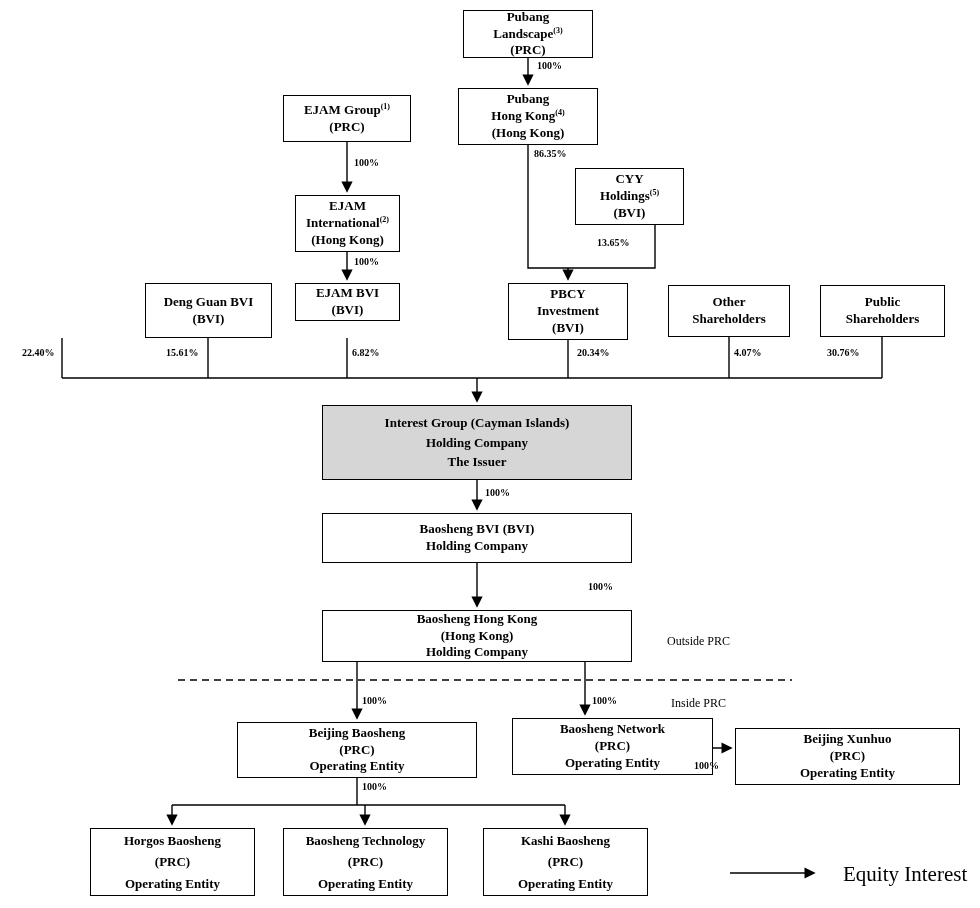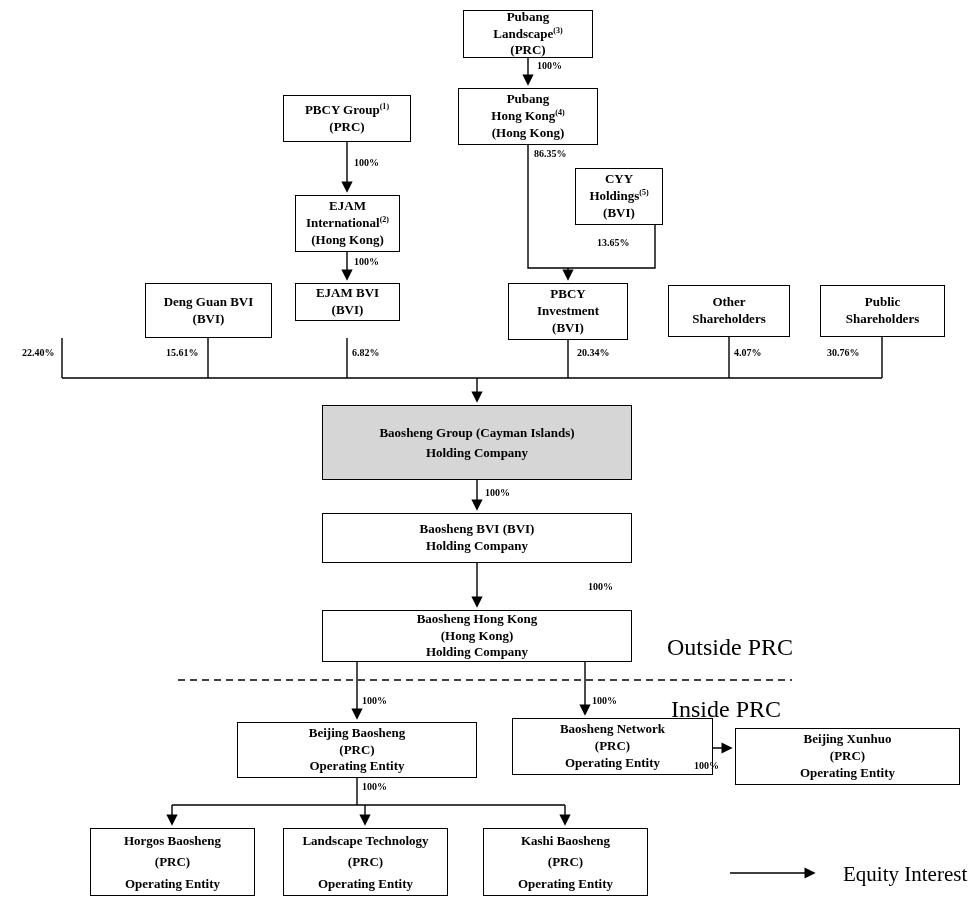"PBCY Group" span { text: PBCY -> EJAM }
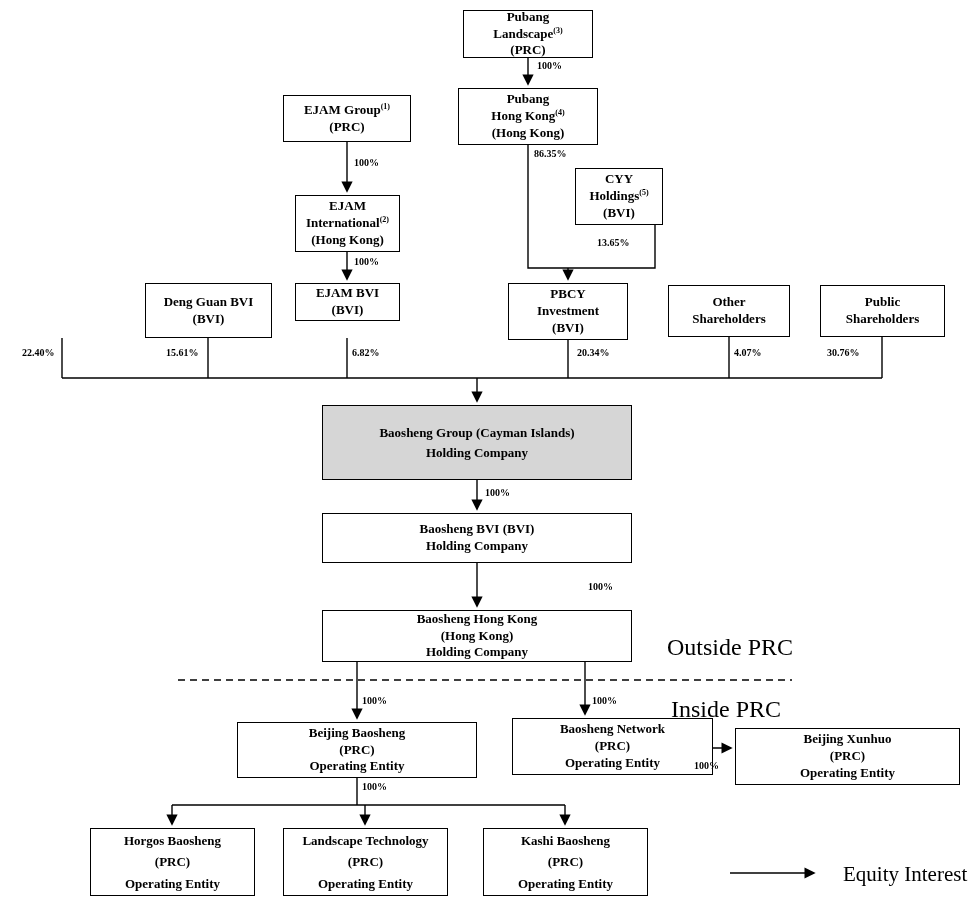"CYY" div.node { width: 88px -> 109px }
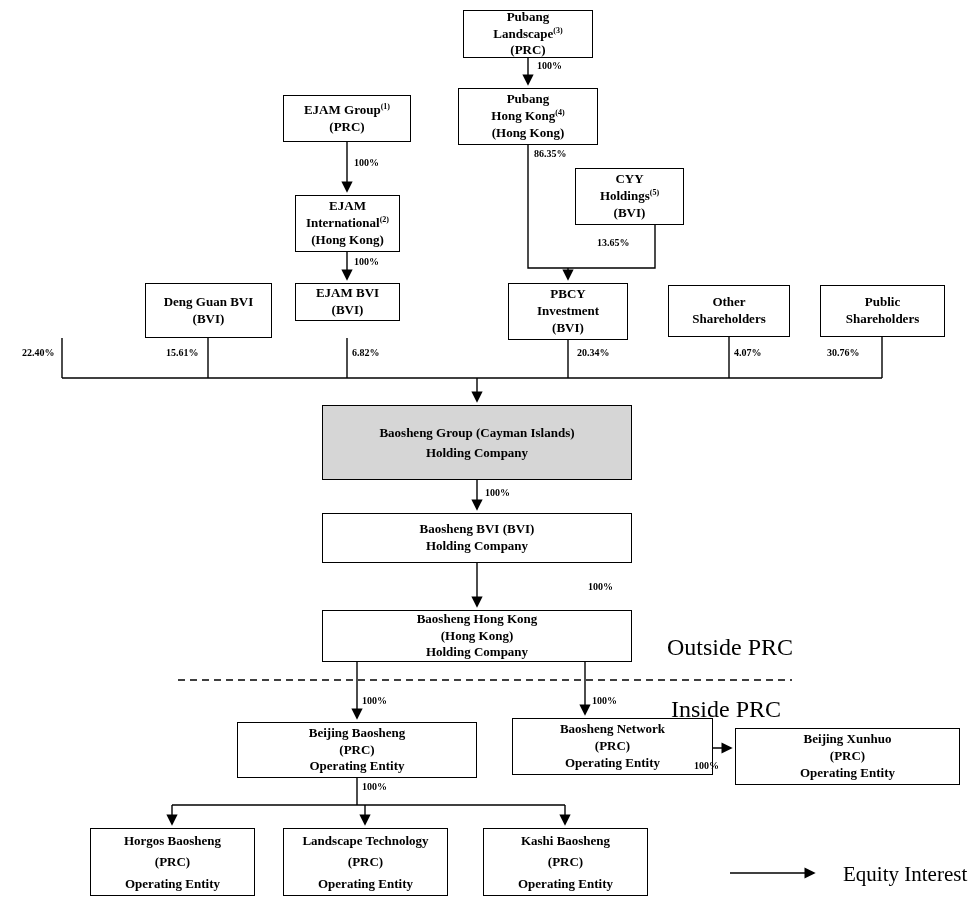"Baosheng Group (Cayman Islands)" span.ln { text: Baosheng -> Interest }
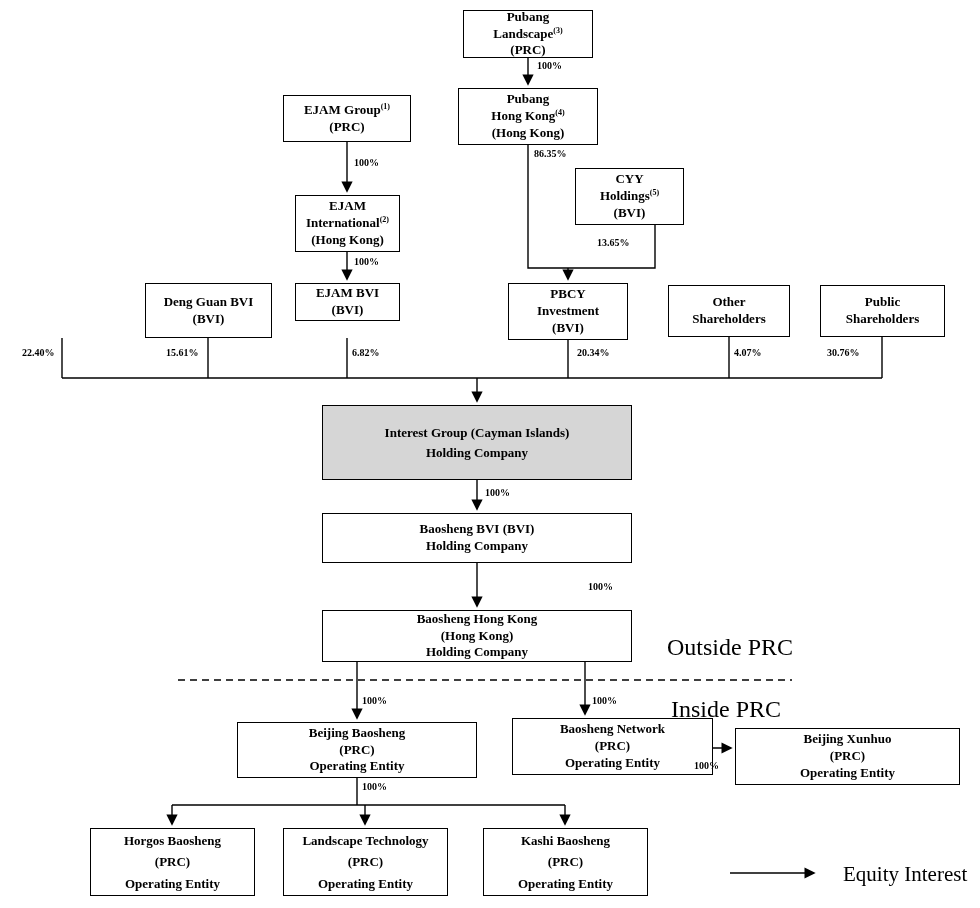"The Issuer" span.ln { html: none -> <span>The Issuer</span> }
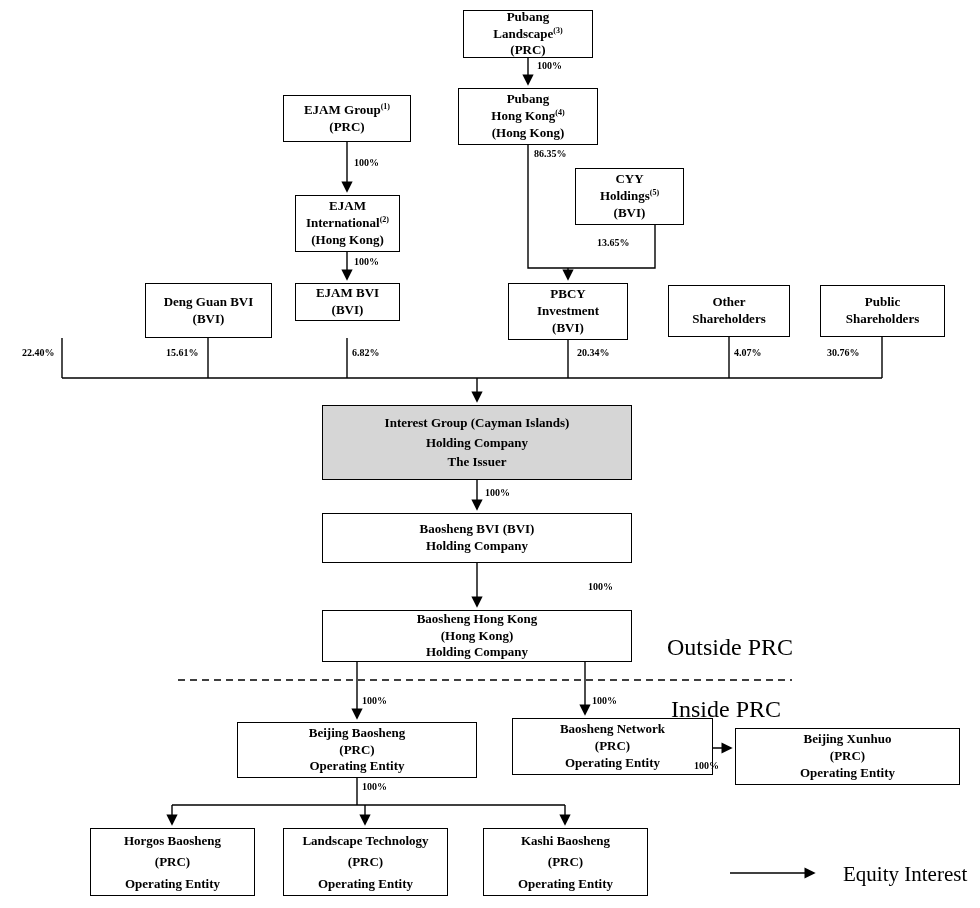"Outside PRC" .region { font-size: 24px -> 12px }
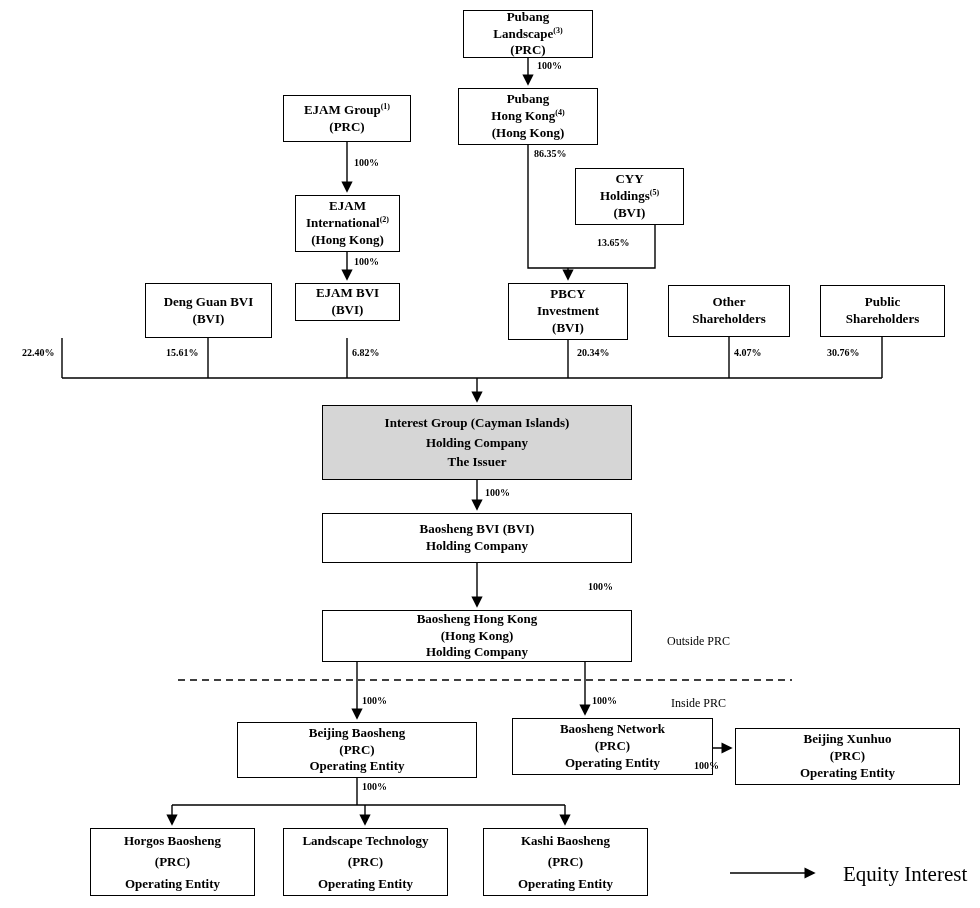"Landscape Technology" span.ln { text: Landscape -> Baosheng }
